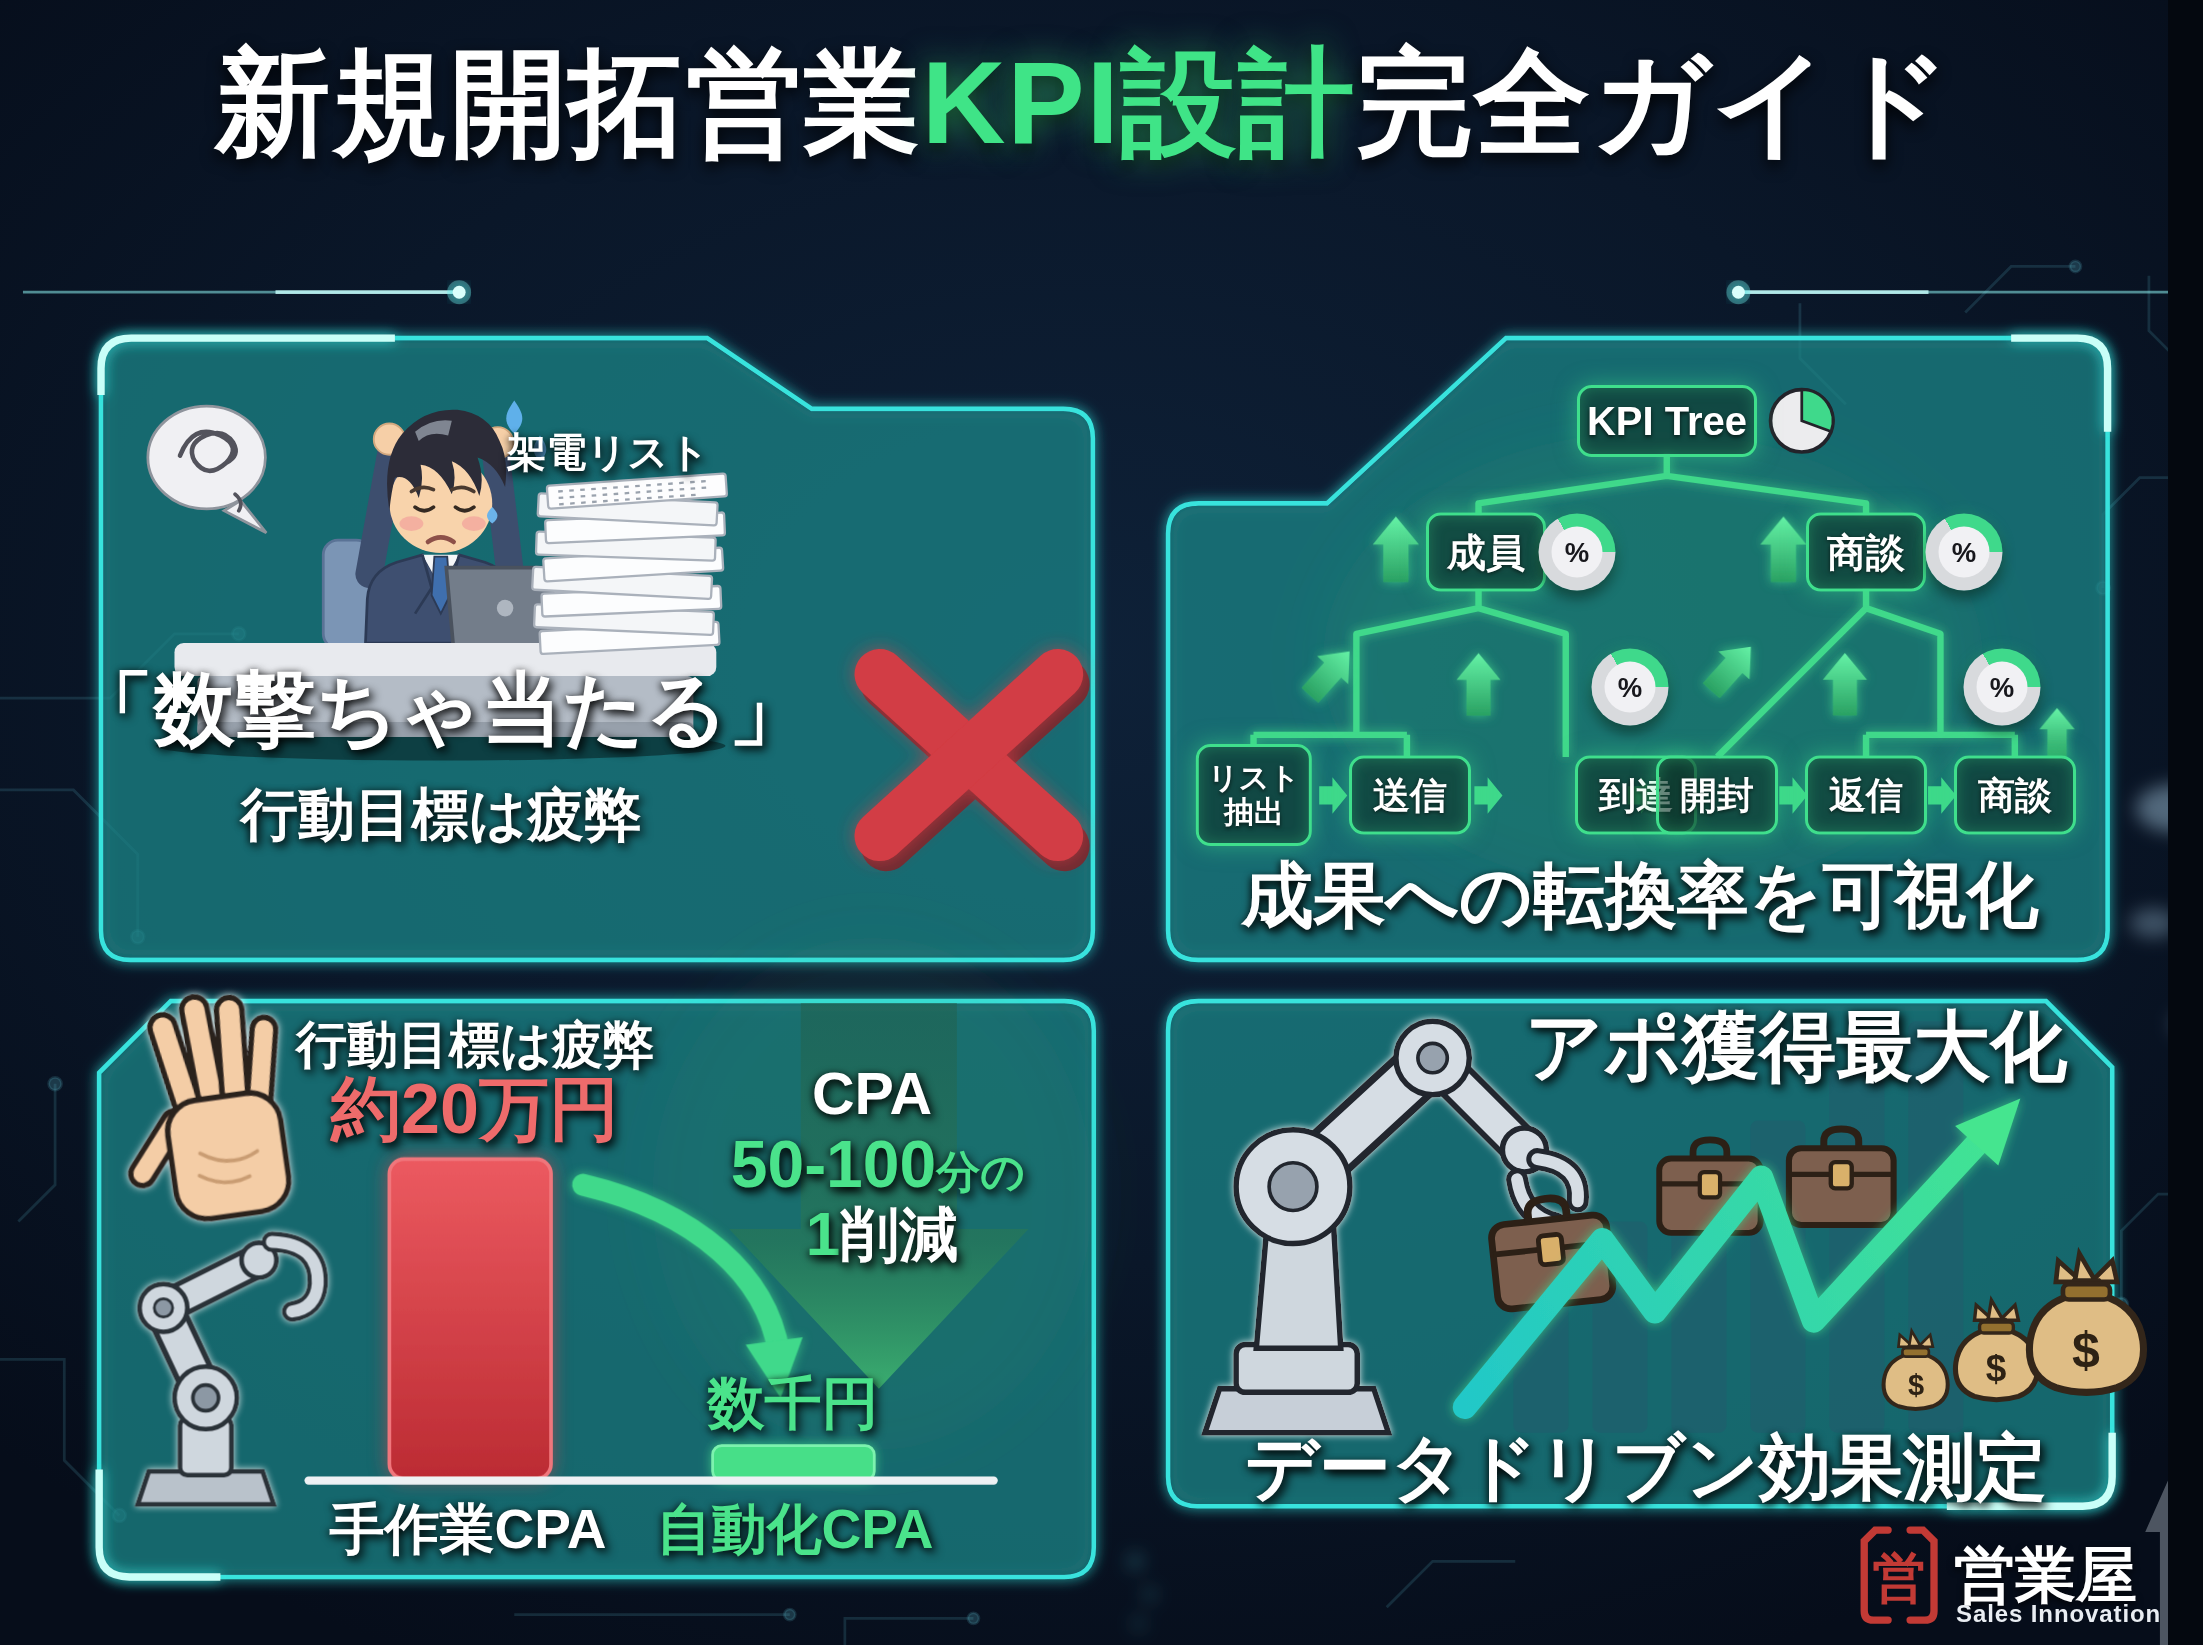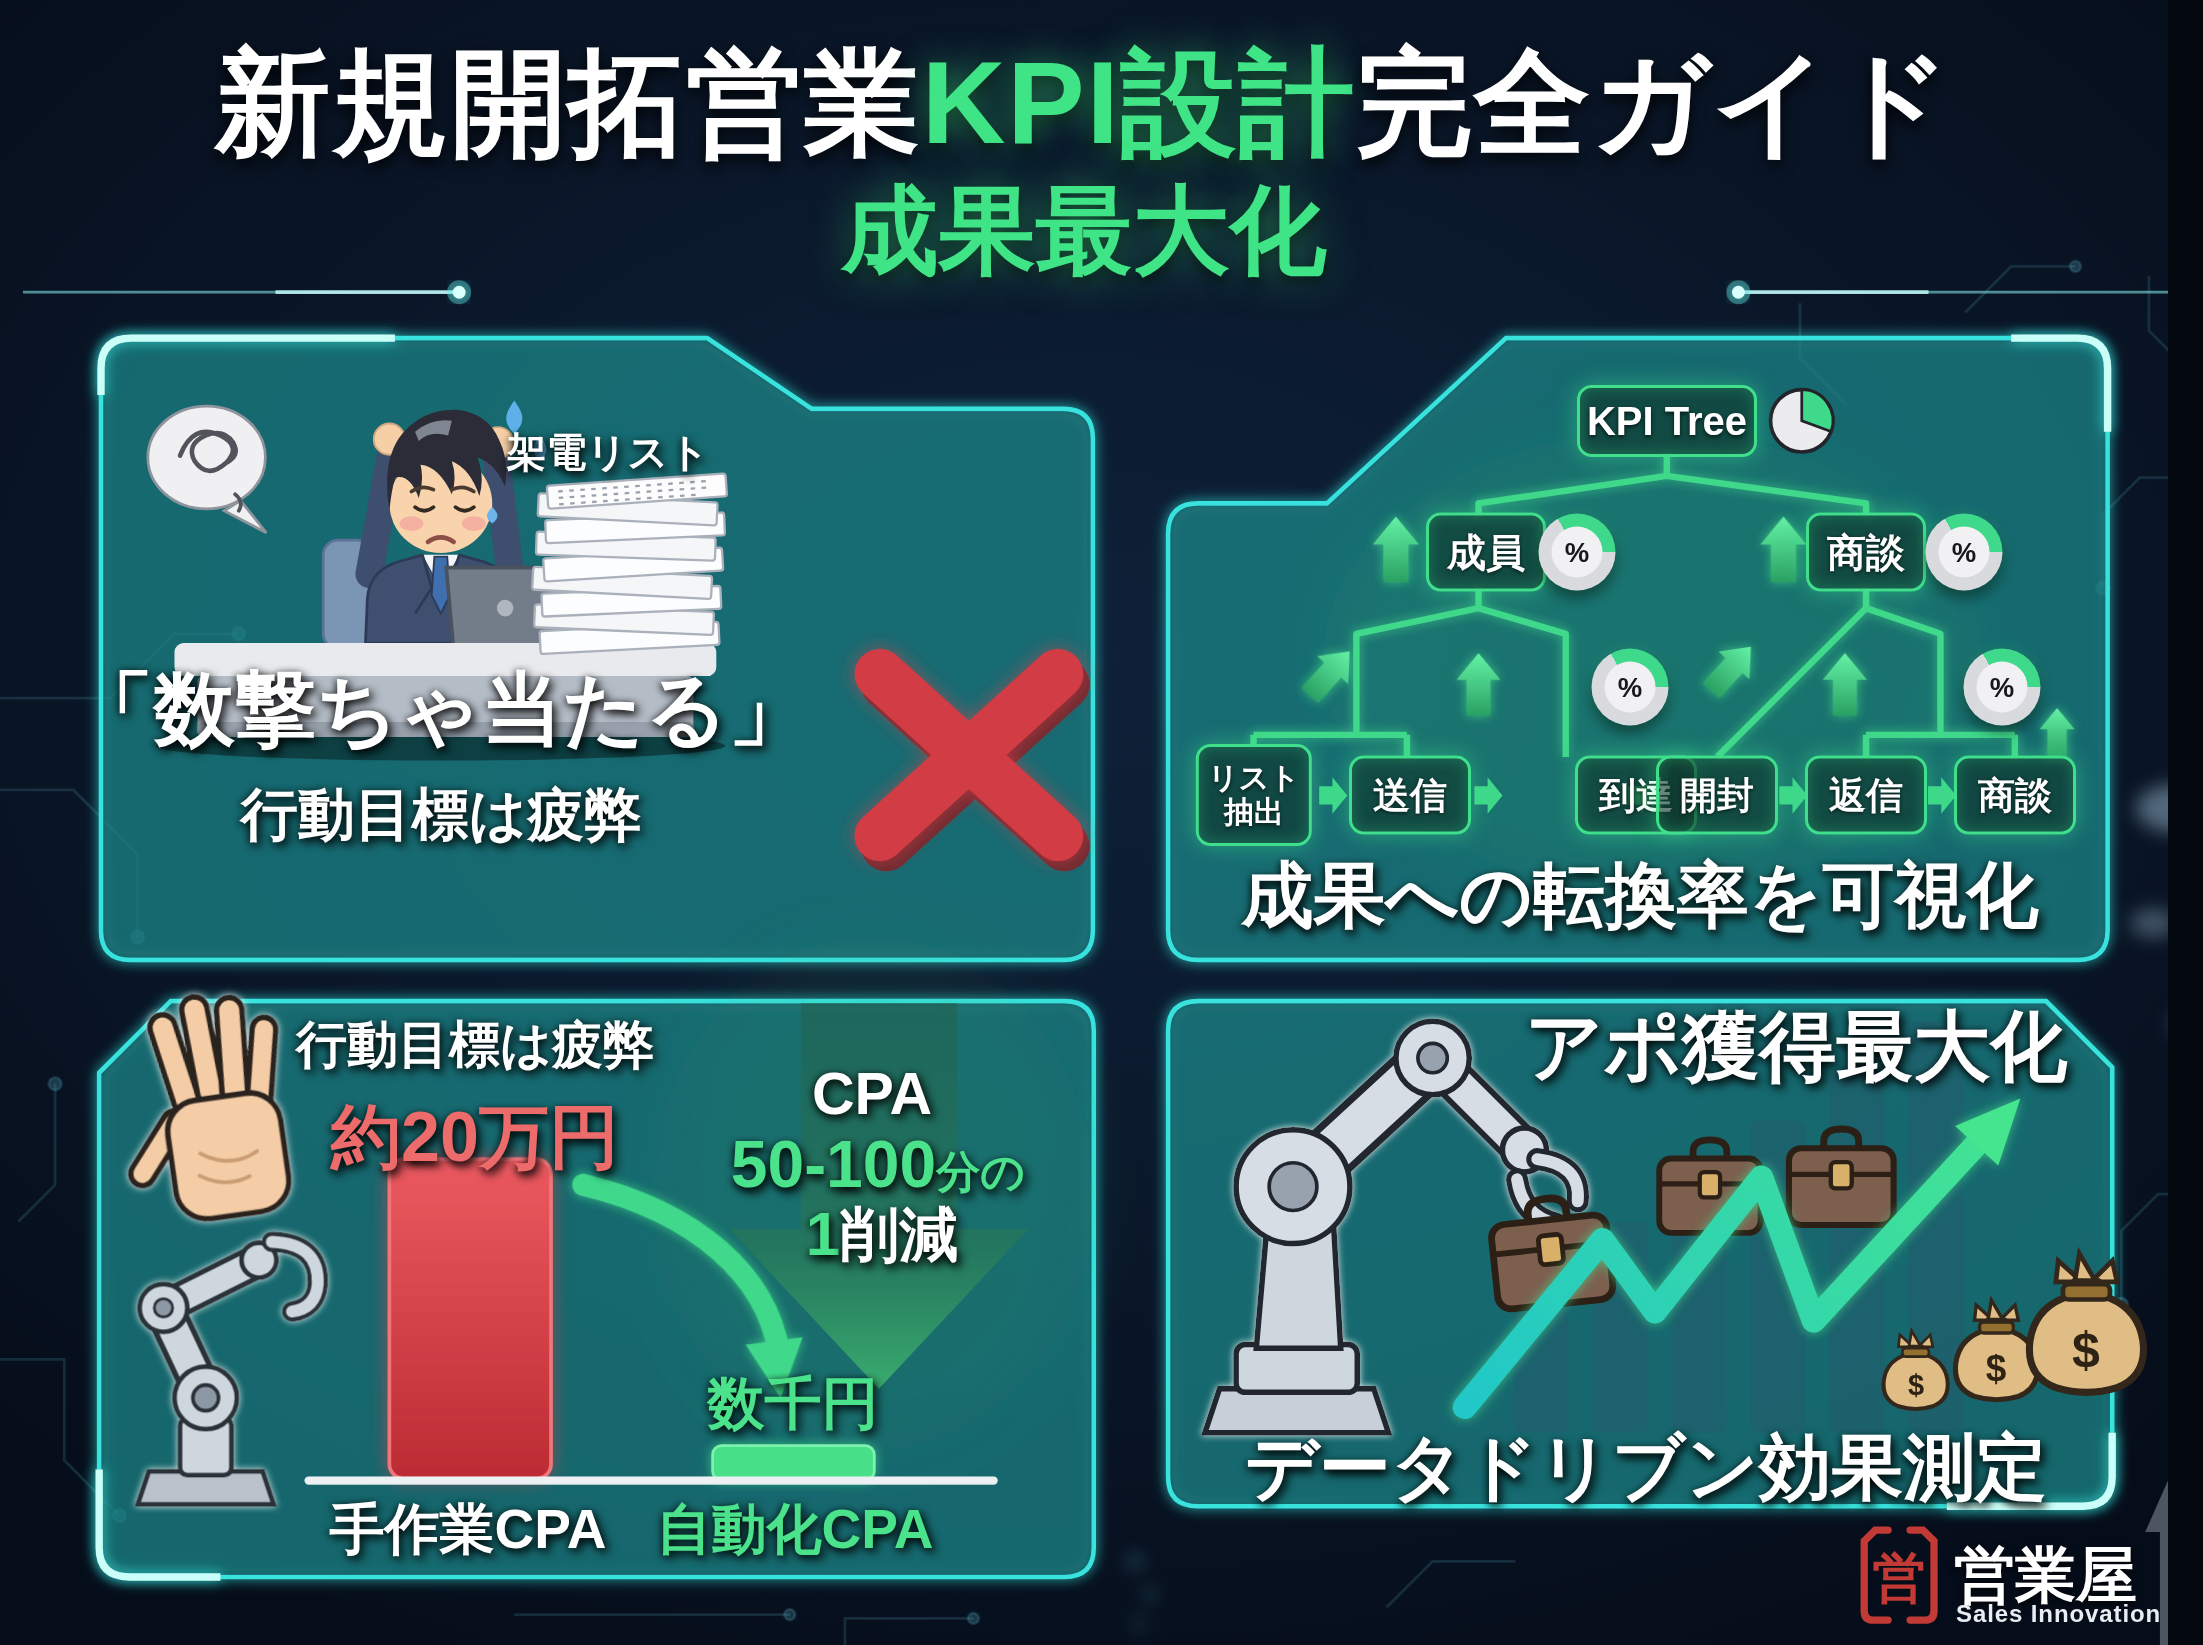"成果最大化" div.px { html: <div>成果最大化</div> -> none }
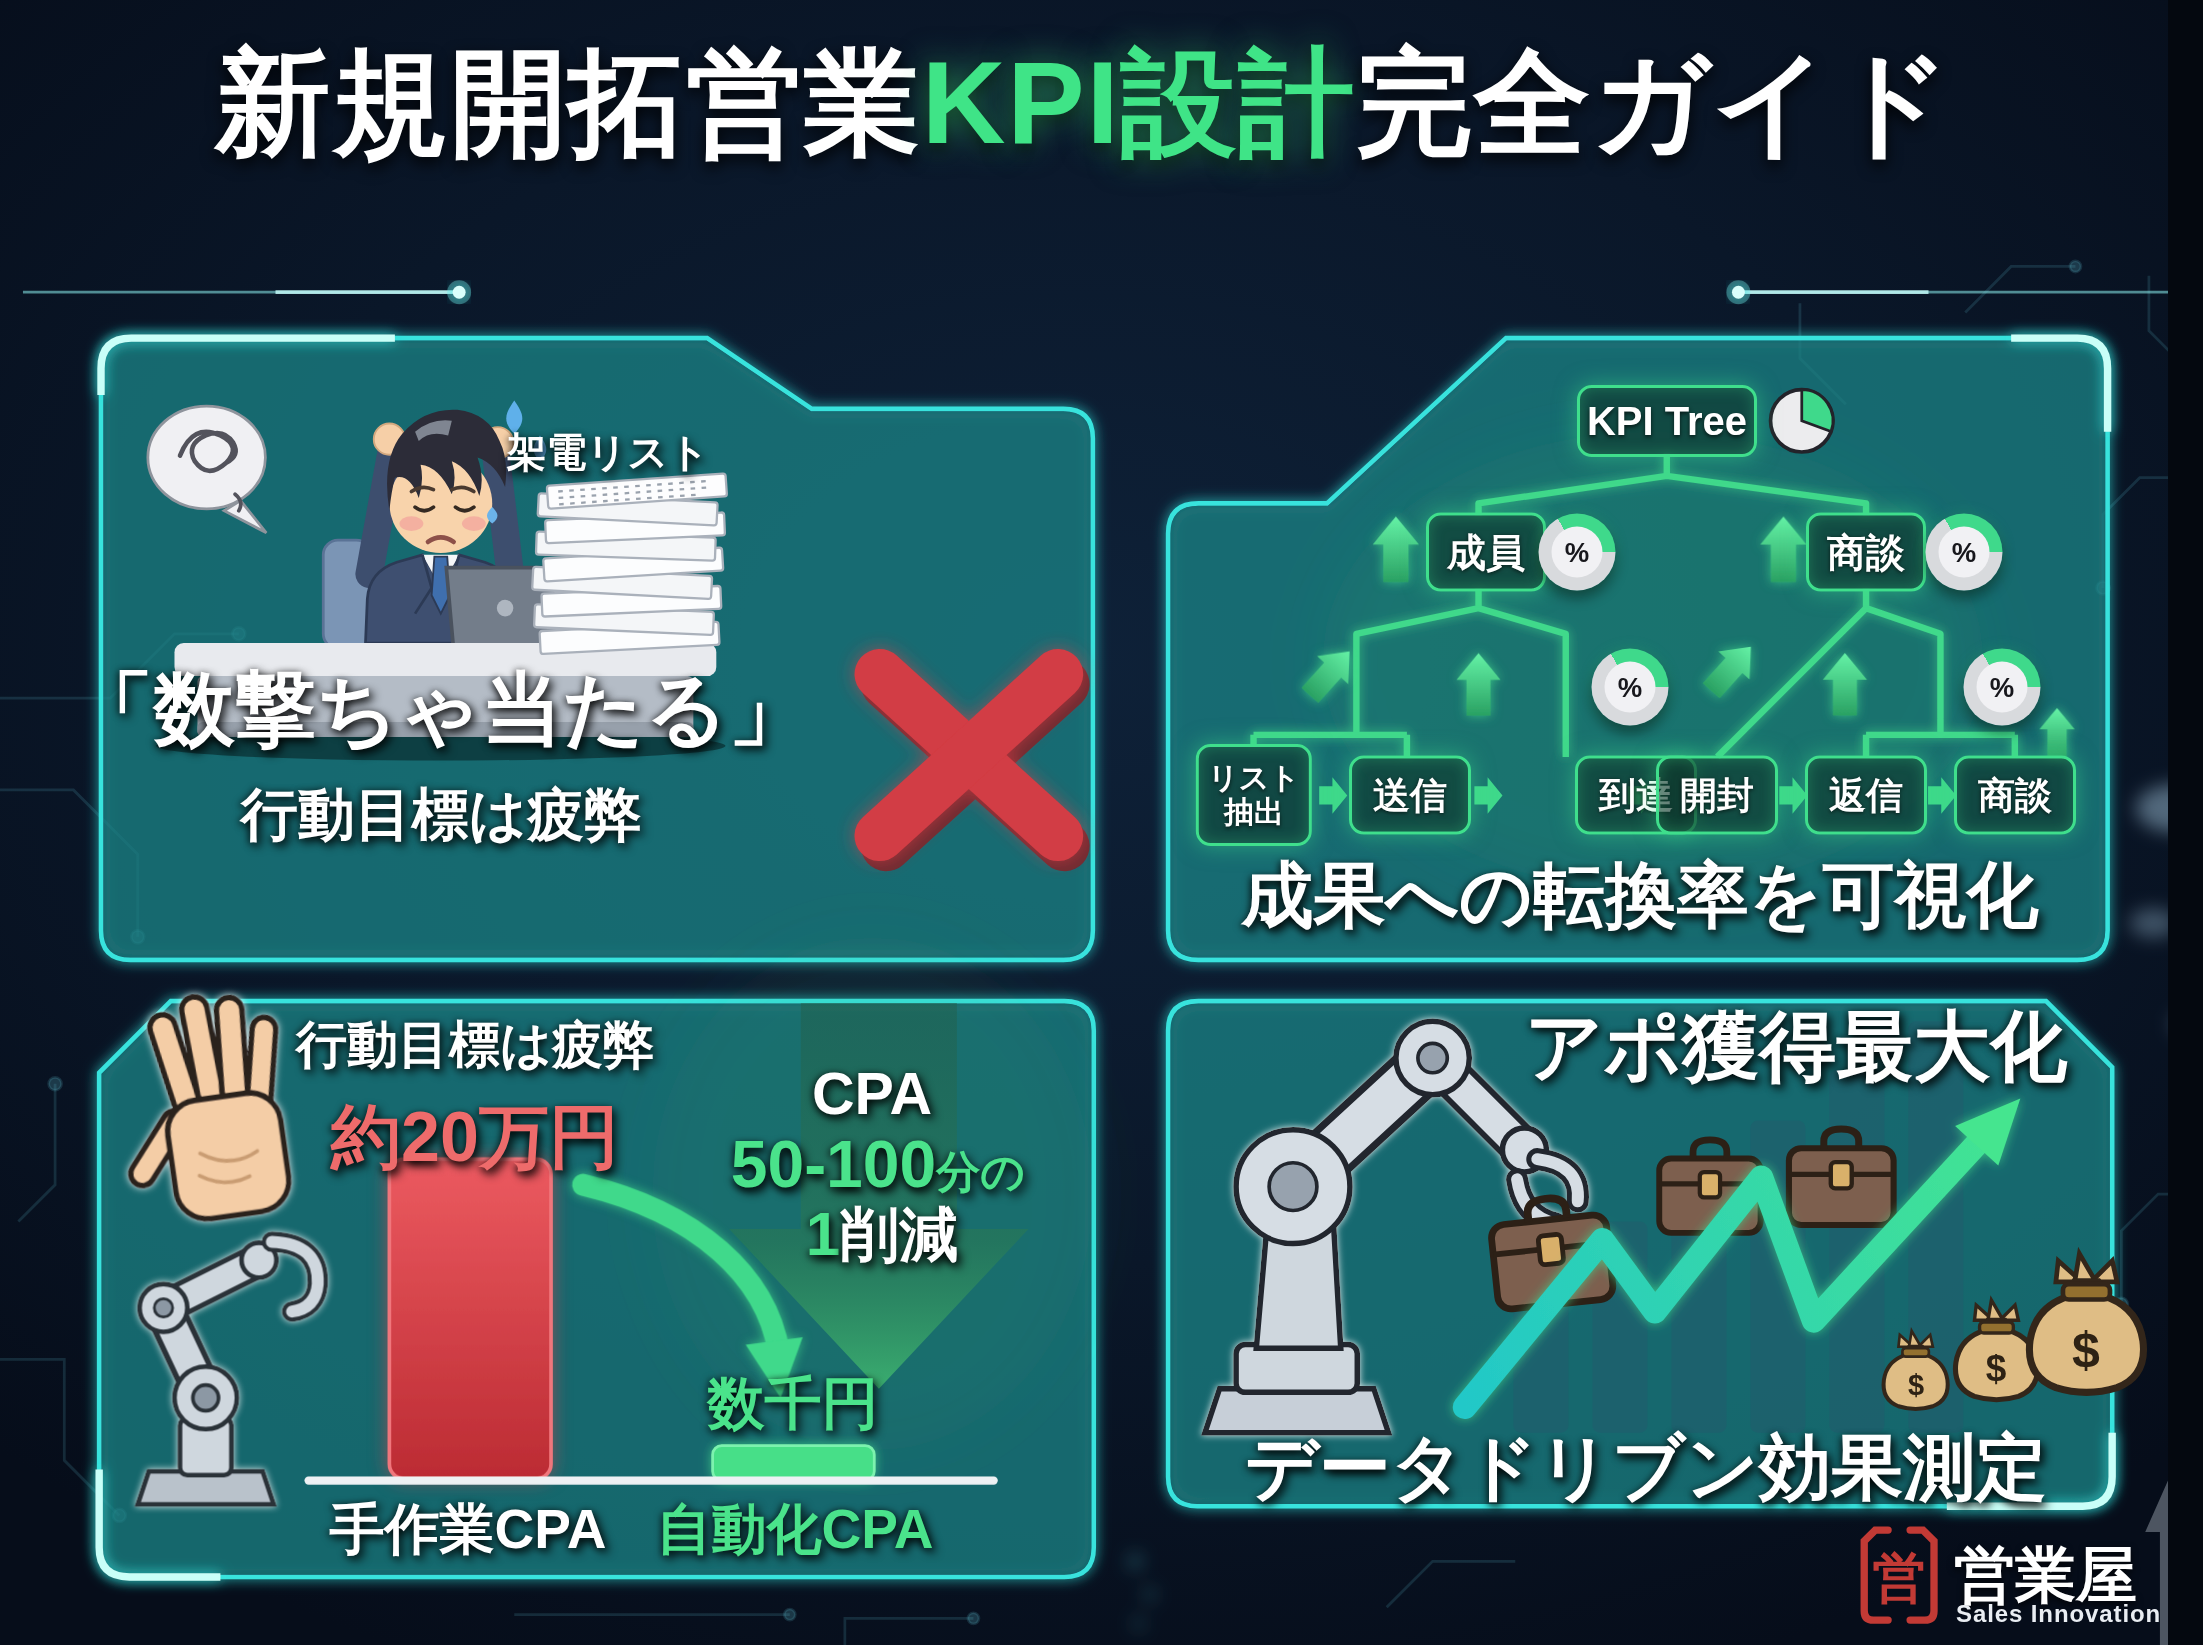"約20万円" div.px { margin-top: 28px -> none }
